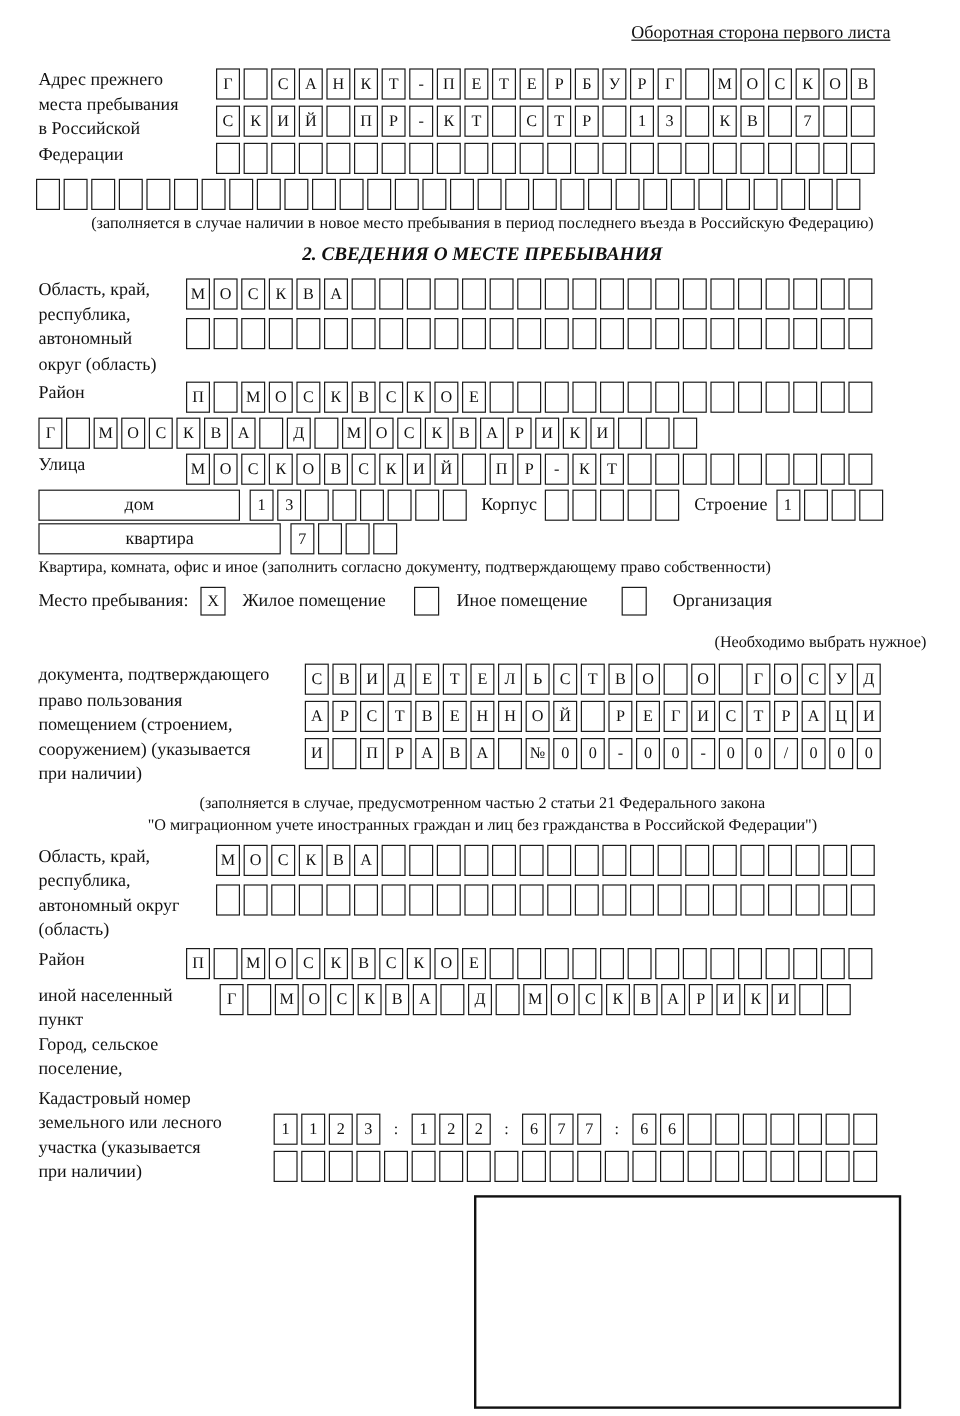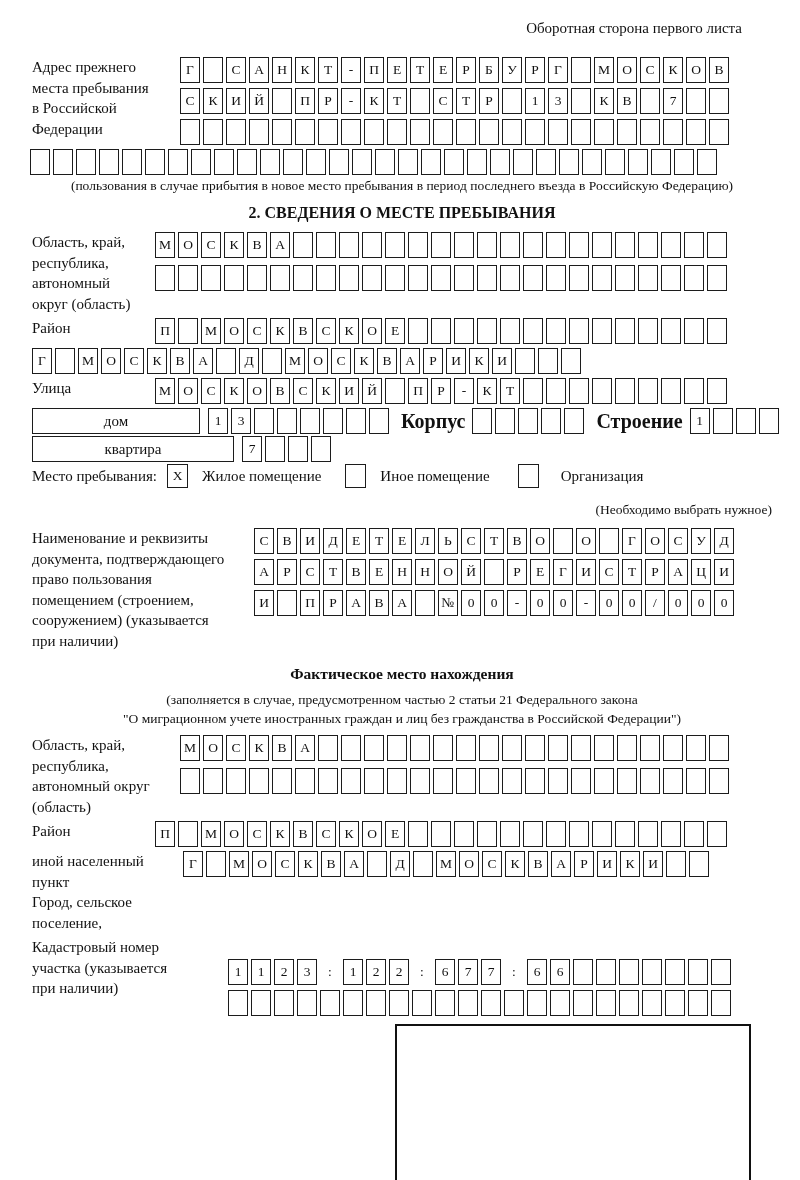"Оборотная сторона первого листа" .hdr { text-decoration: none -> underline }
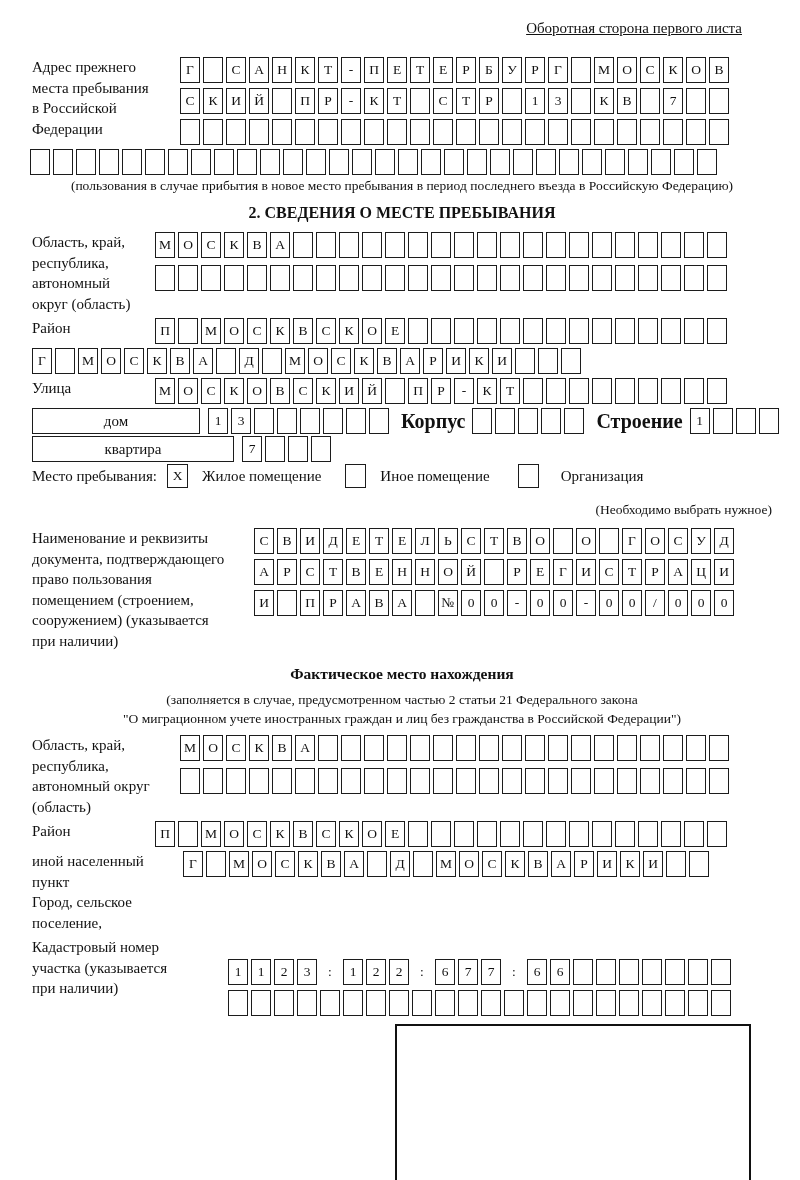"(пользования в случае прибытия в" div.caption { text: пользования в случае прибытия -> заполняется в случае наличии }
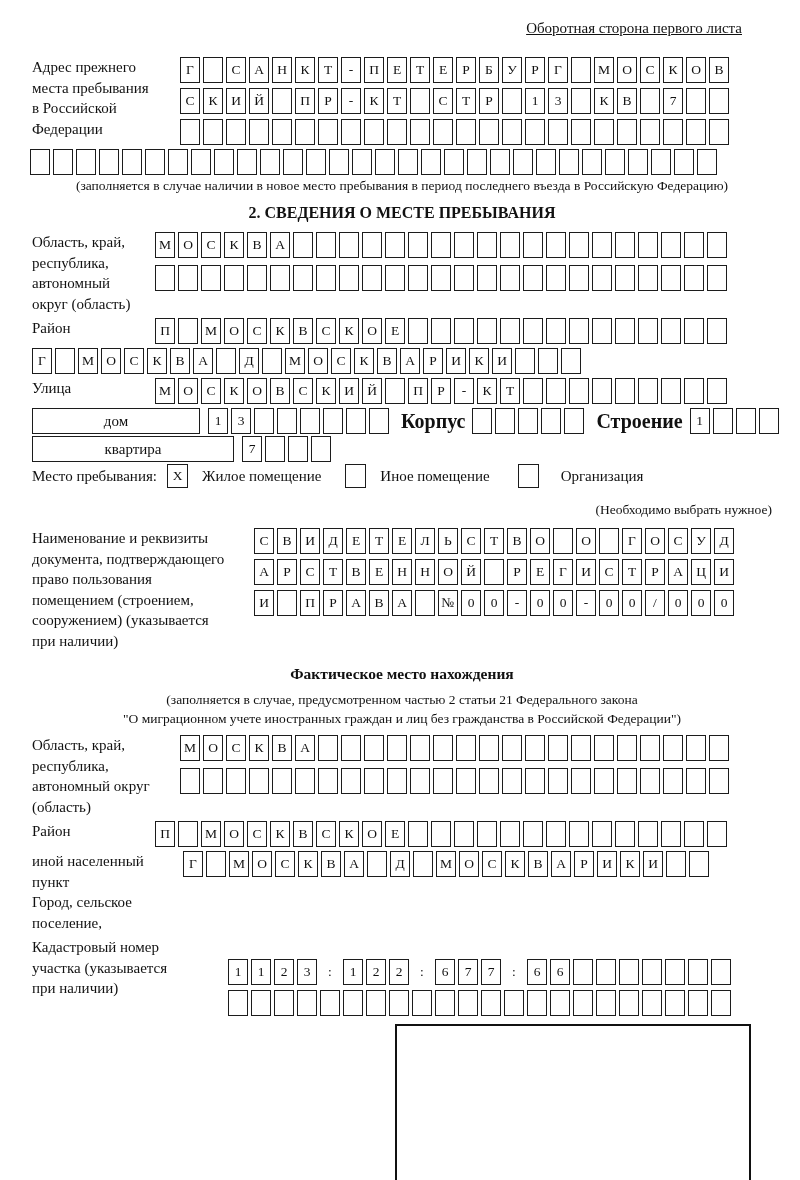"2. СВЕДЕНИЯ О МЕСТЕ ПРЕБЫВАНИЯ" .sec-title { font-style: none -> italic }
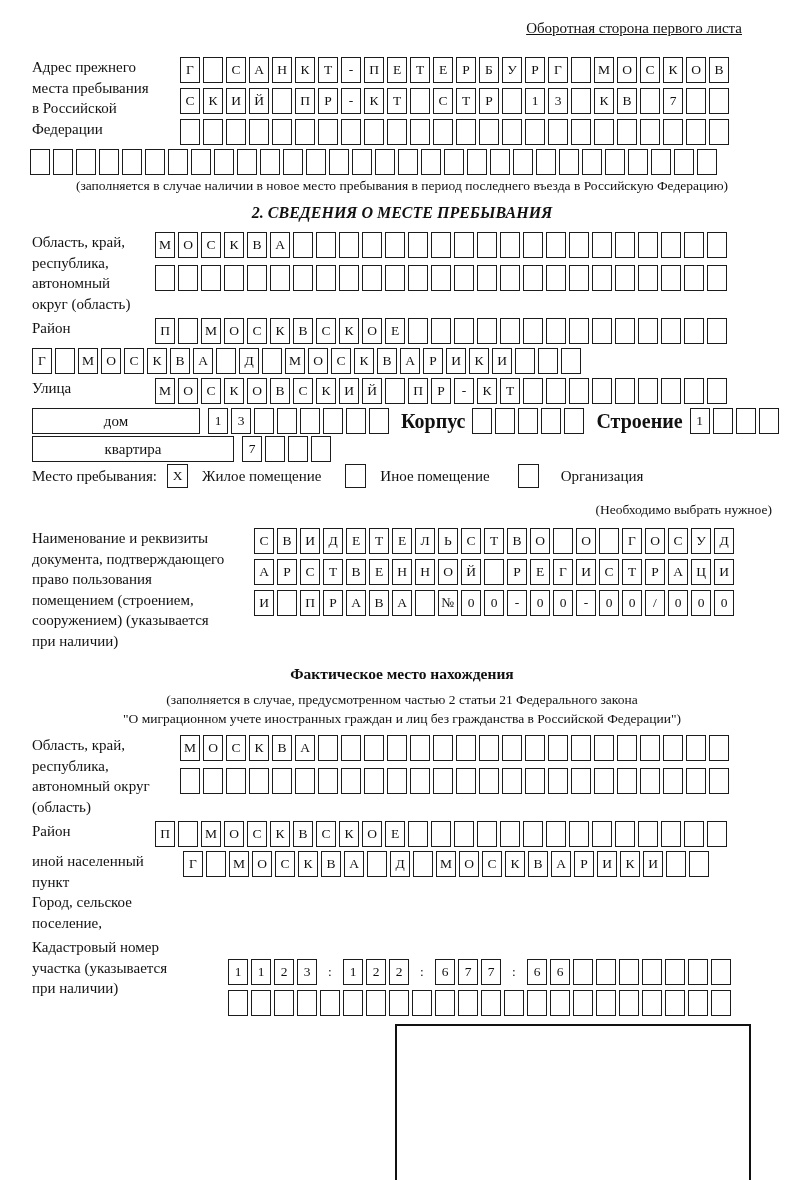"Корпус" .inline-label { font-size: 20px -> 15px; font-weight: bold -> none }
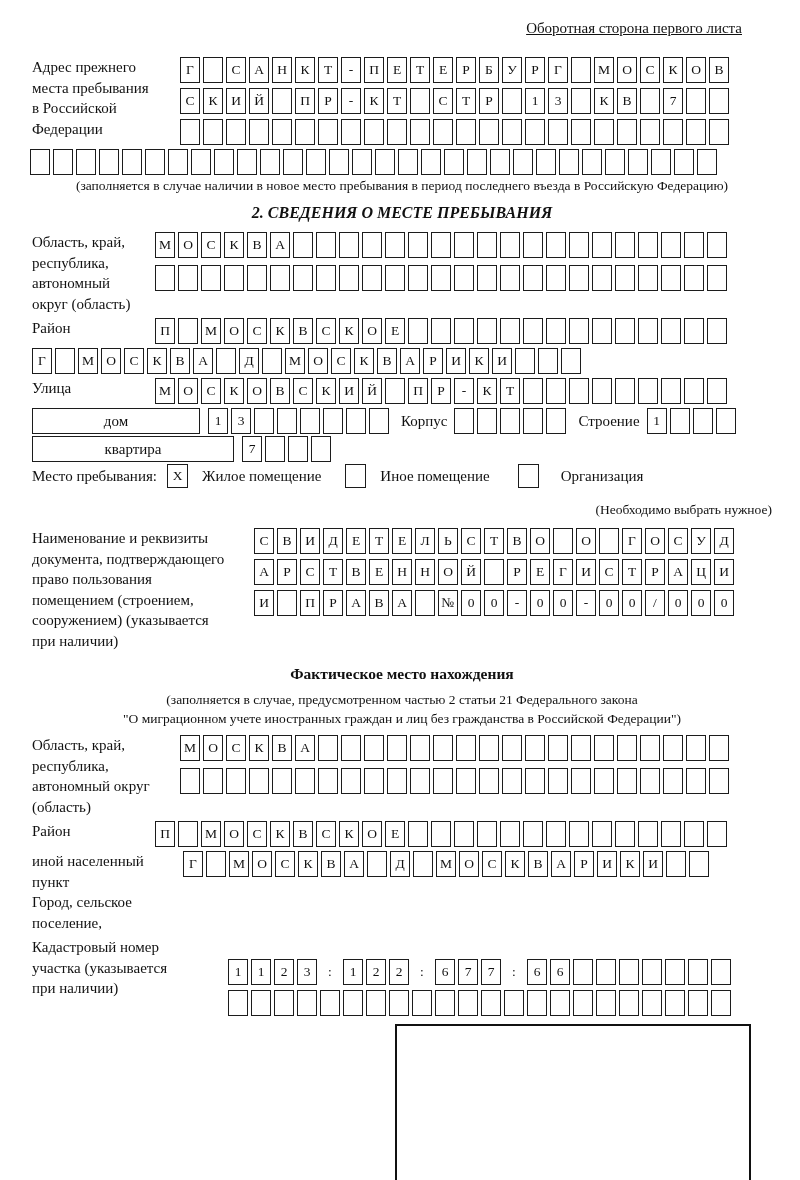"Квартира, комната, офис и иное" div.caption { html: none -> <div>Квартира, комната, офис и иное (заполнить согласно документу, подтверждающему право собственности)</div> }
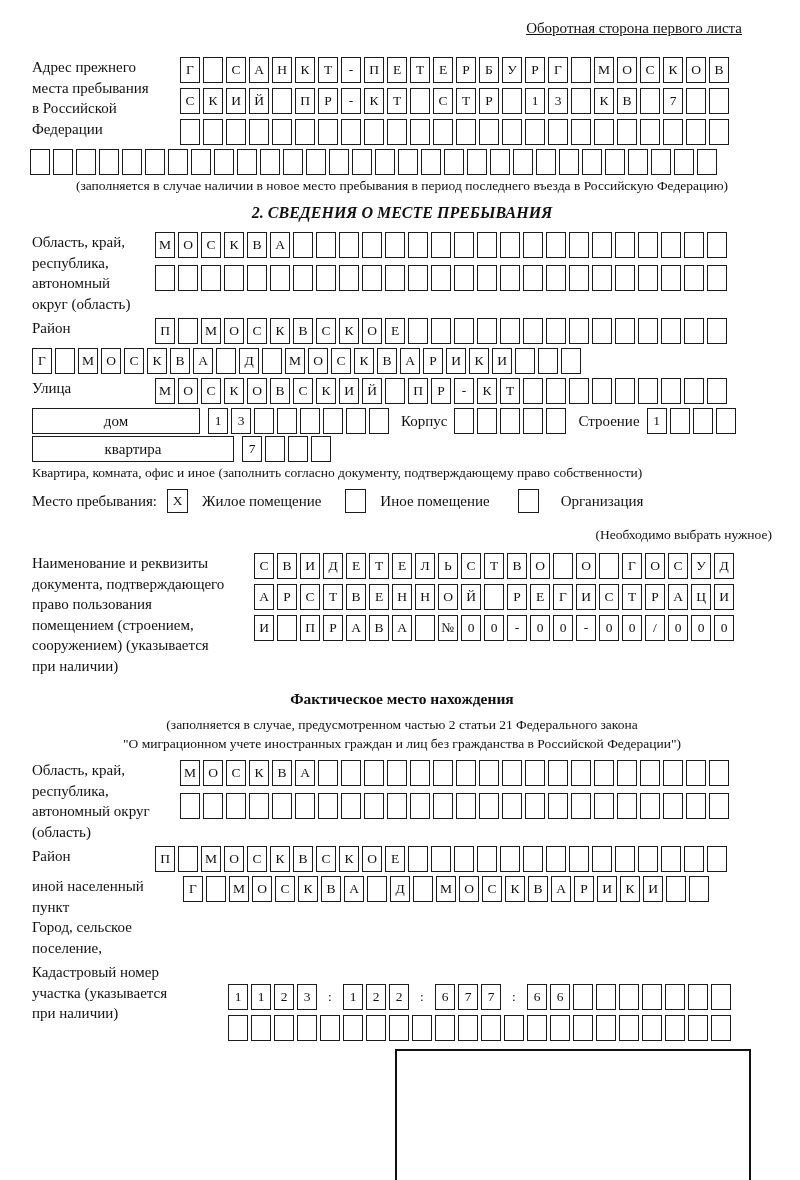"Наименование и реквизиты" div { html: <div>Наименование и реквизиты</div> -> none }
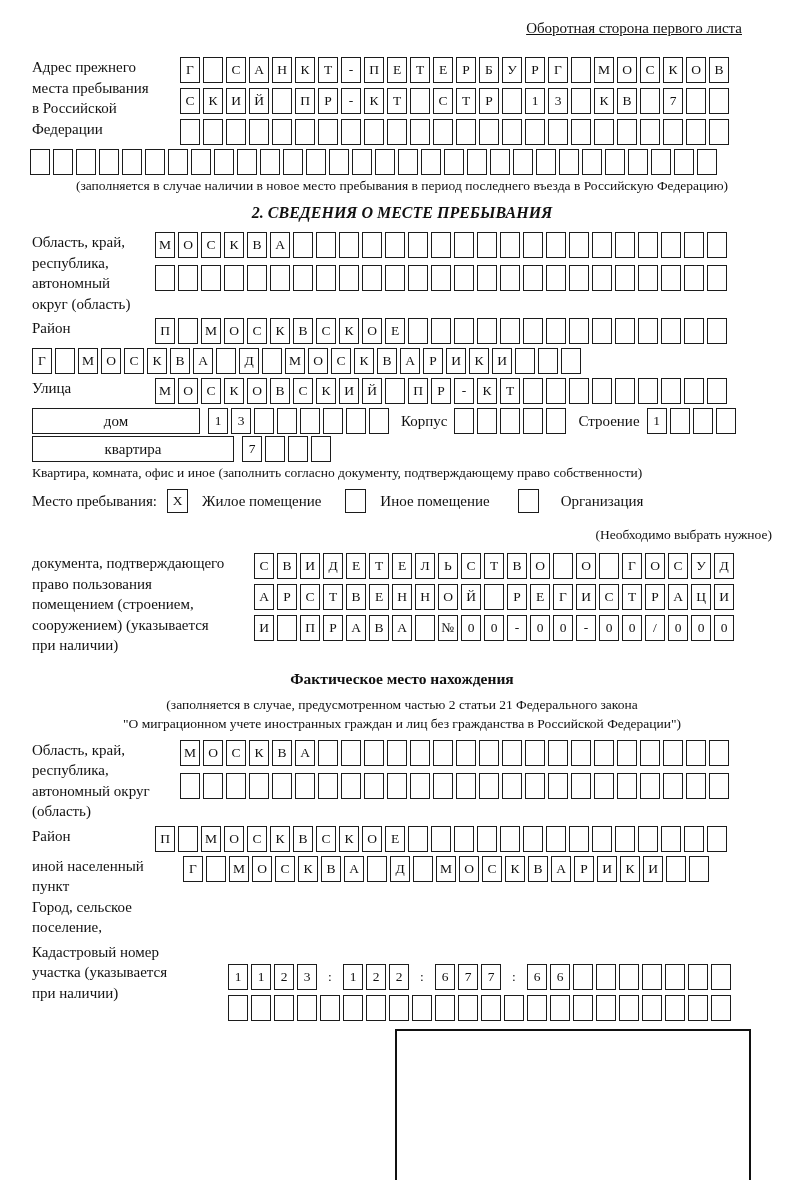"Фактическое место нахождения" div.sub-title { html: <div>Фактическое место нахождения</div> -> none }
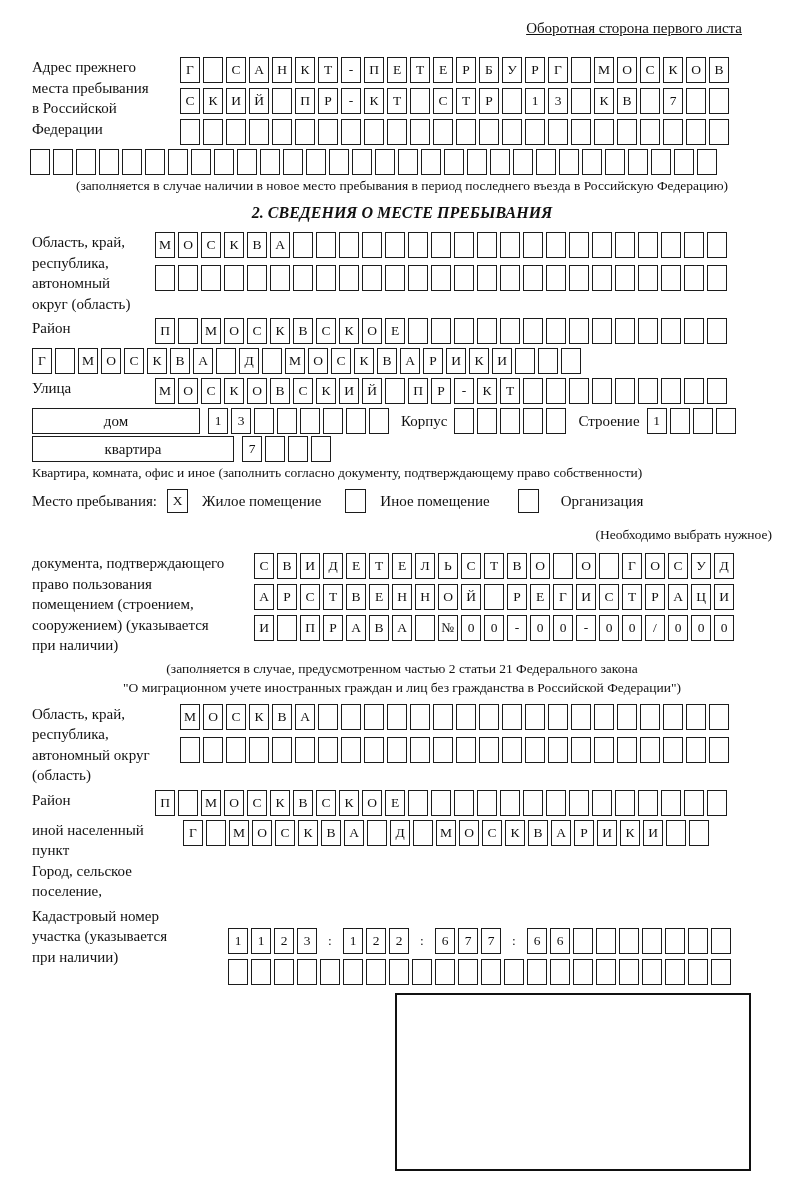"земельного или лесного" div { html: none -> <div>земельного или лесного</div> }
